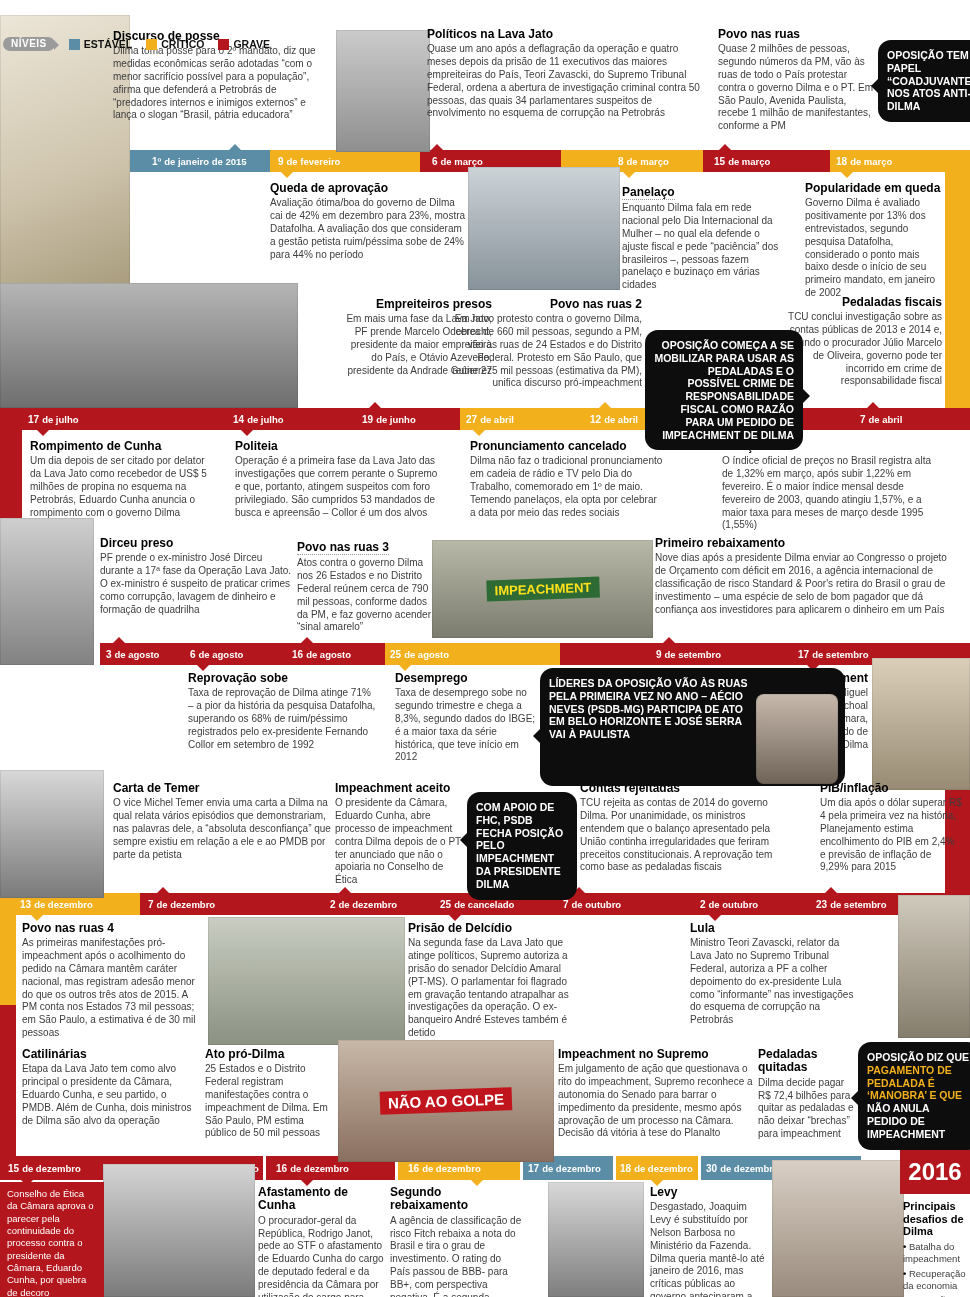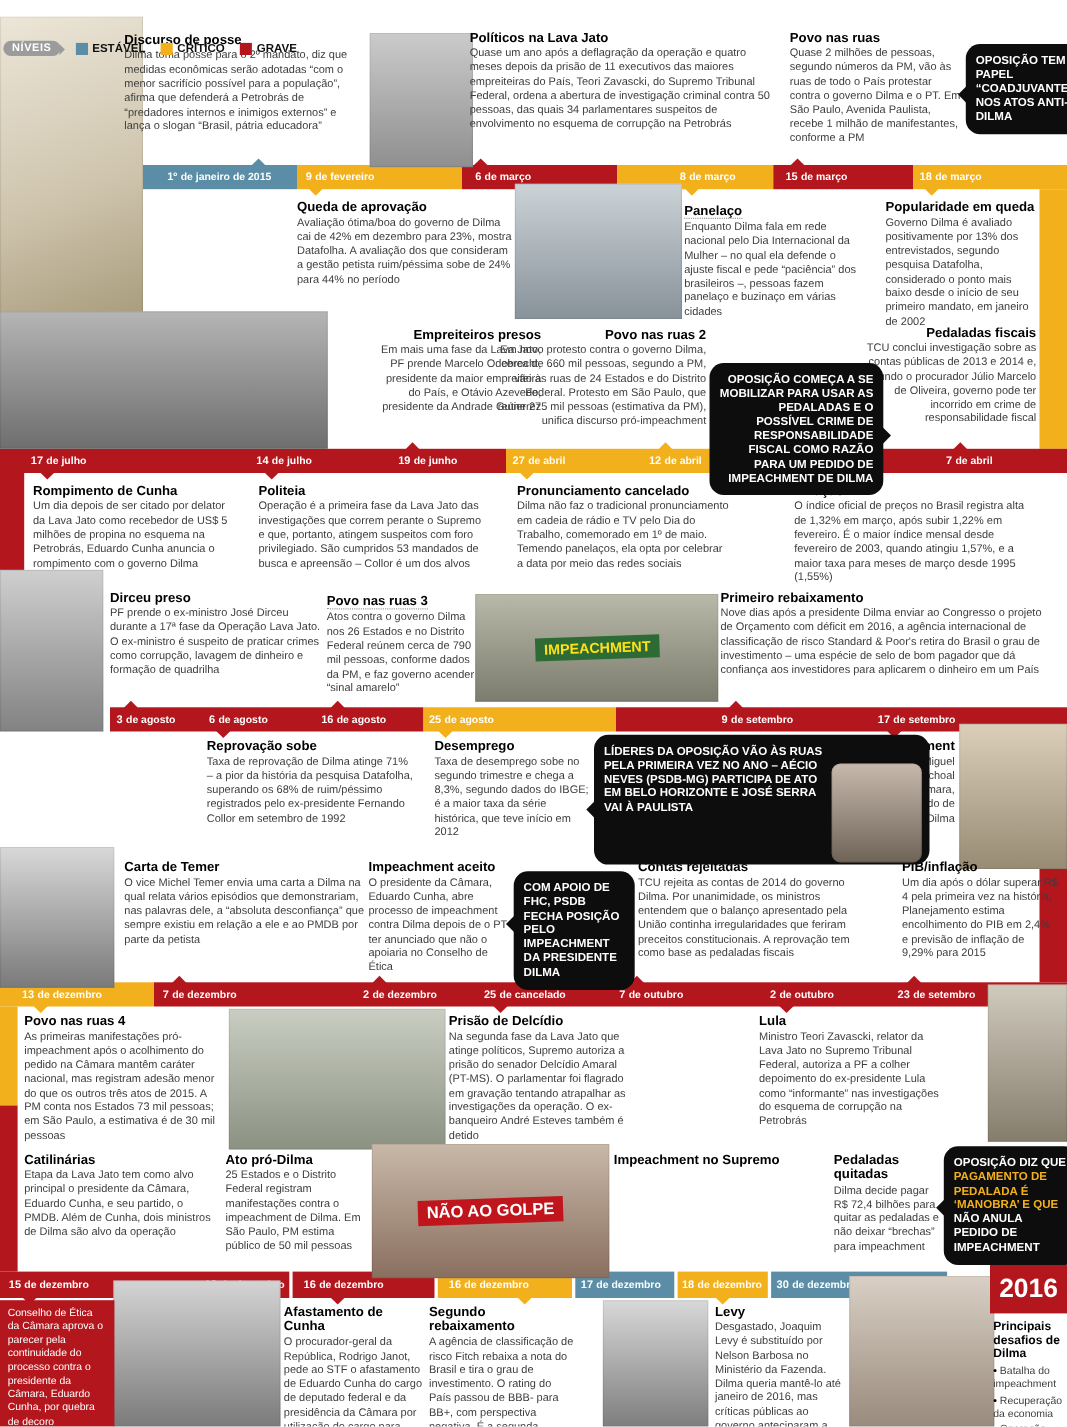"Em julgamento de ação que" p { html: none -> <p>Em julgamento de ação que questionava o rito do impeachment, Supremo reconhece a autonomia do Senado para barrar o impedimento da presidente, mesmo após aprovação de um processo na Câmara. Decisão dá vitória à tese do Planalto</p> }
